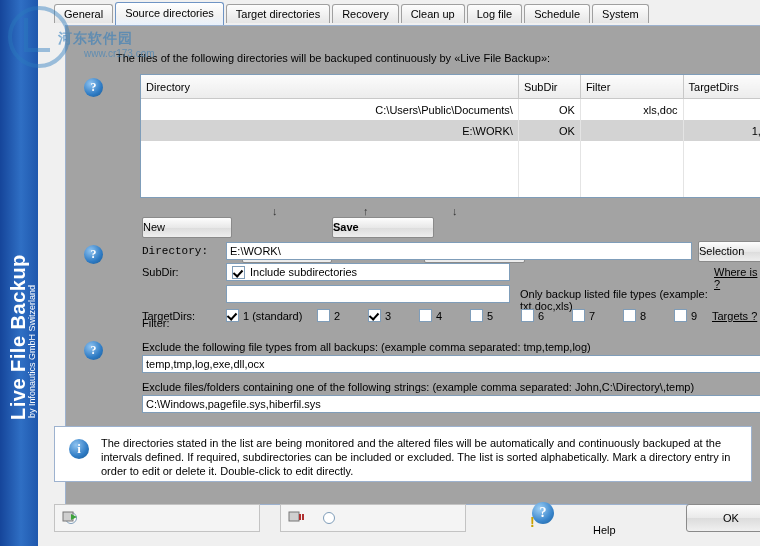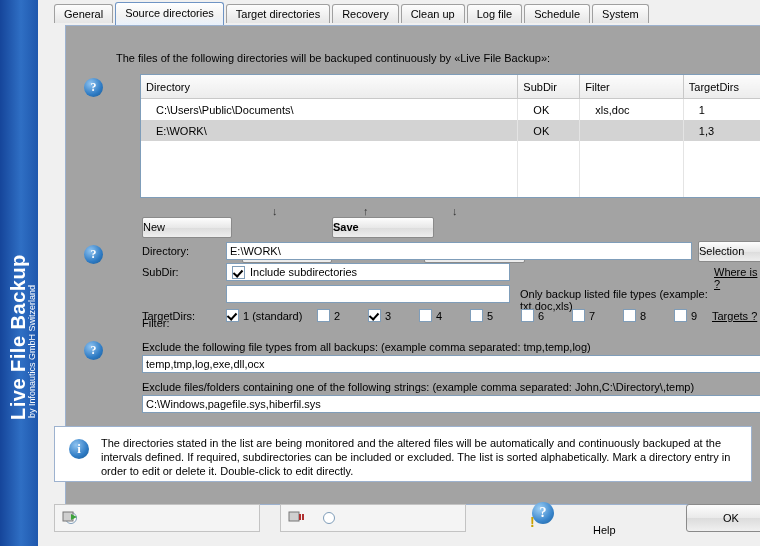"河东软件园" div.wm { html: none -> <div> <div></div> <div>河东软件园</div> <div>www.cr173.com</div> </div> }
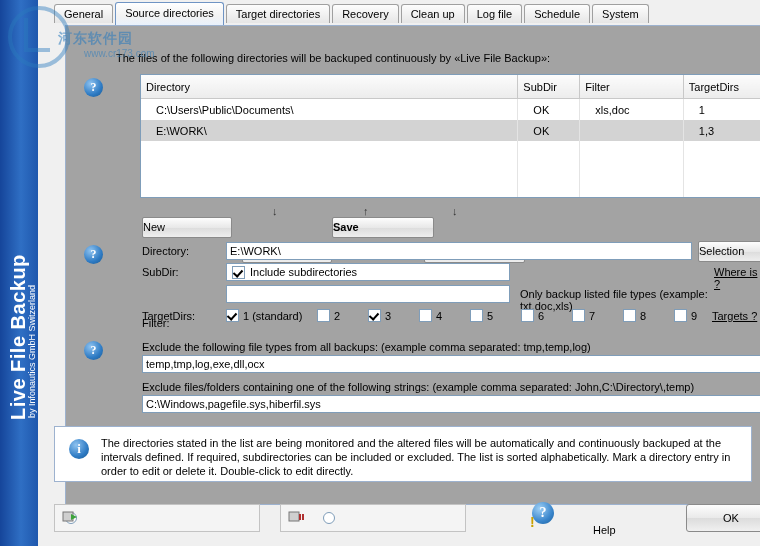"C:\Users\Public\Documents\" .grid td { padding: 2px 15px -> 2px 5px; text-align: none -> right }
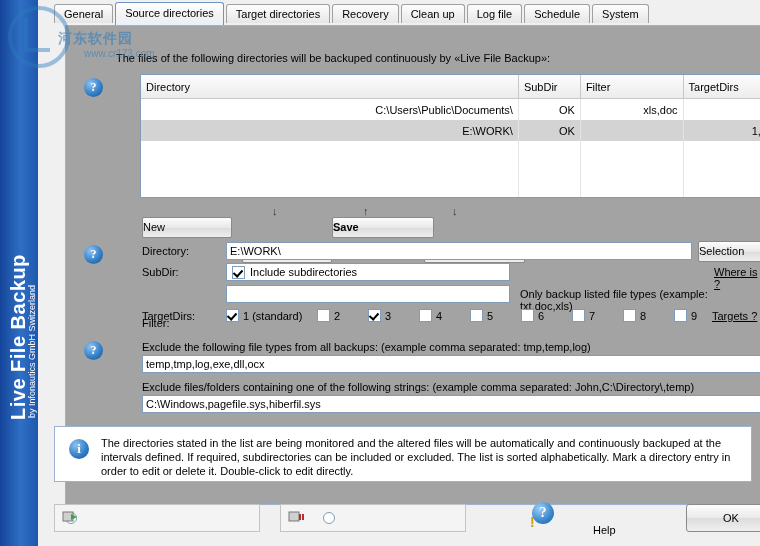"Directory:" div.lbl { font-family: none -> Liberation Mono, monospace }
